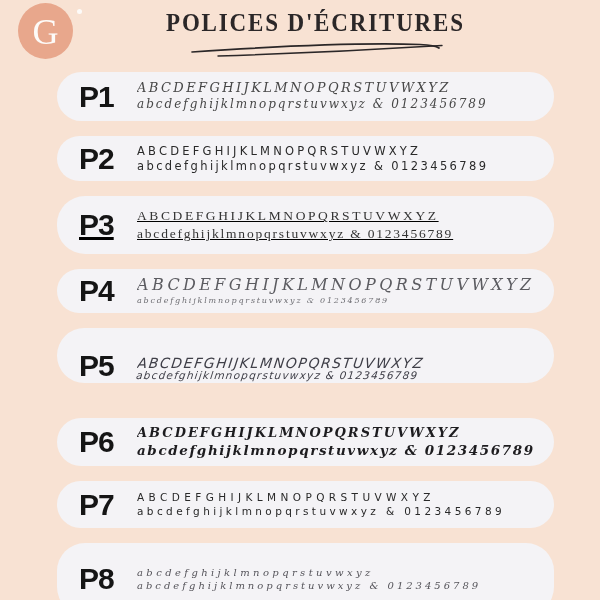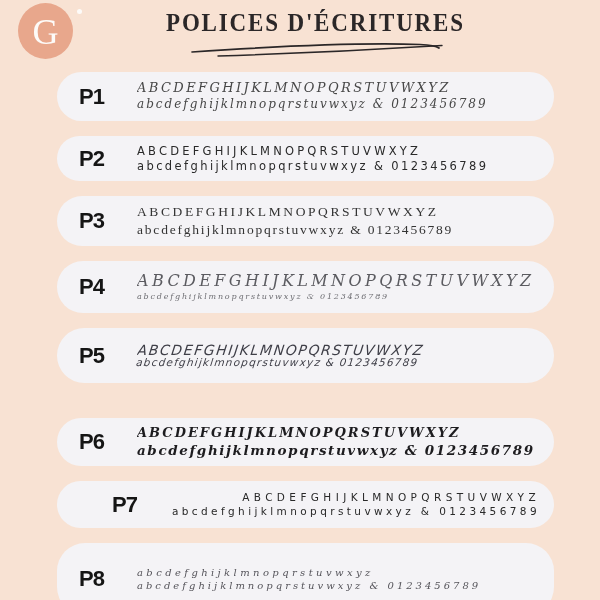"P1" .plabel { font-size: 22px -> 30px }
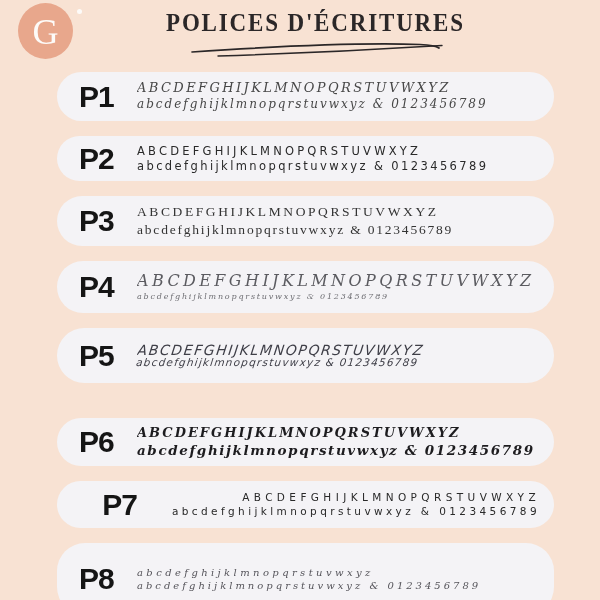"P3" .pill:nth-child(3) { height: 50px -> 58px; text-decoration: none -> underline }
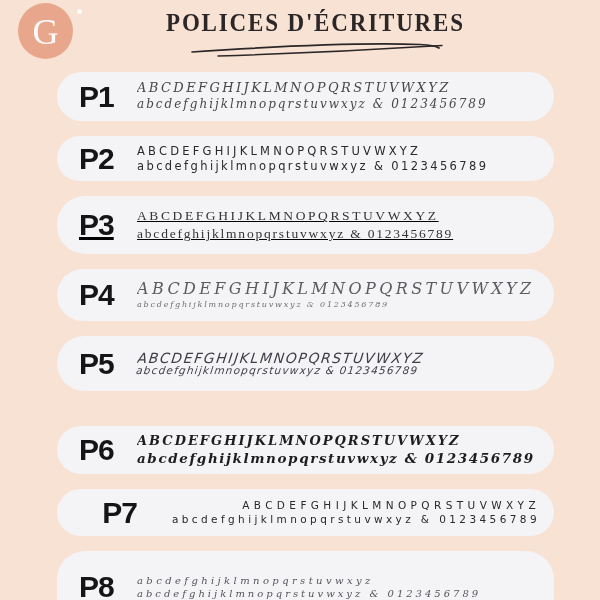"P4" .pill:nth-child(4) { height: 52px -> 44px }
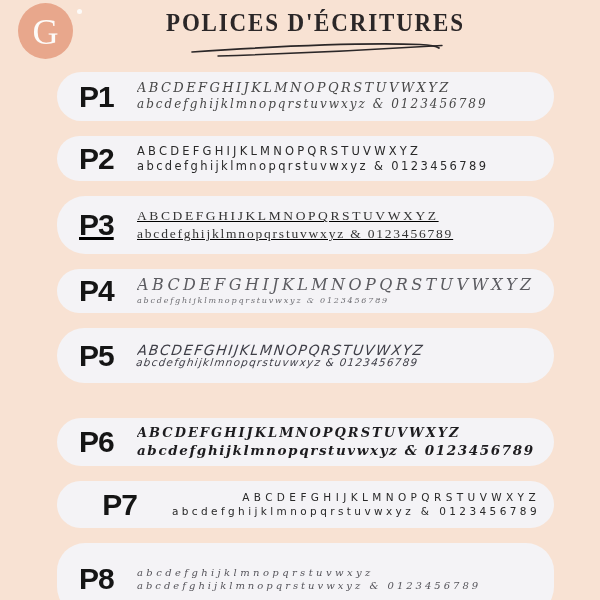"P5" .pill:nth-child(5) { align-items: none -> flex-end }
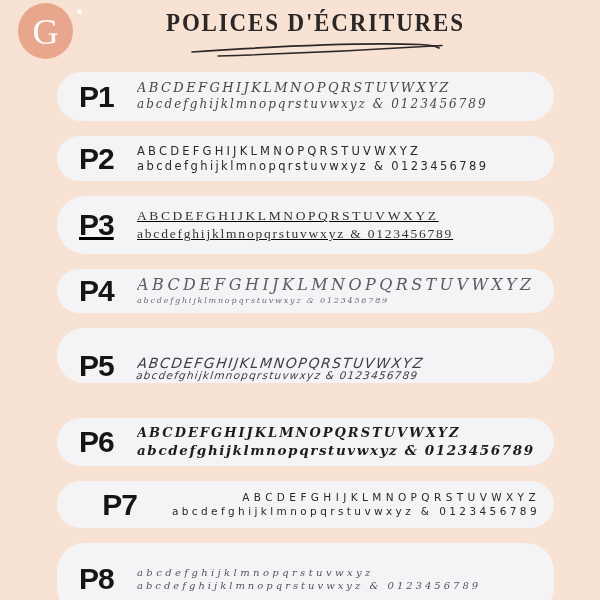"P7" .pill:nth-child(7) { text-align: right -> none }
